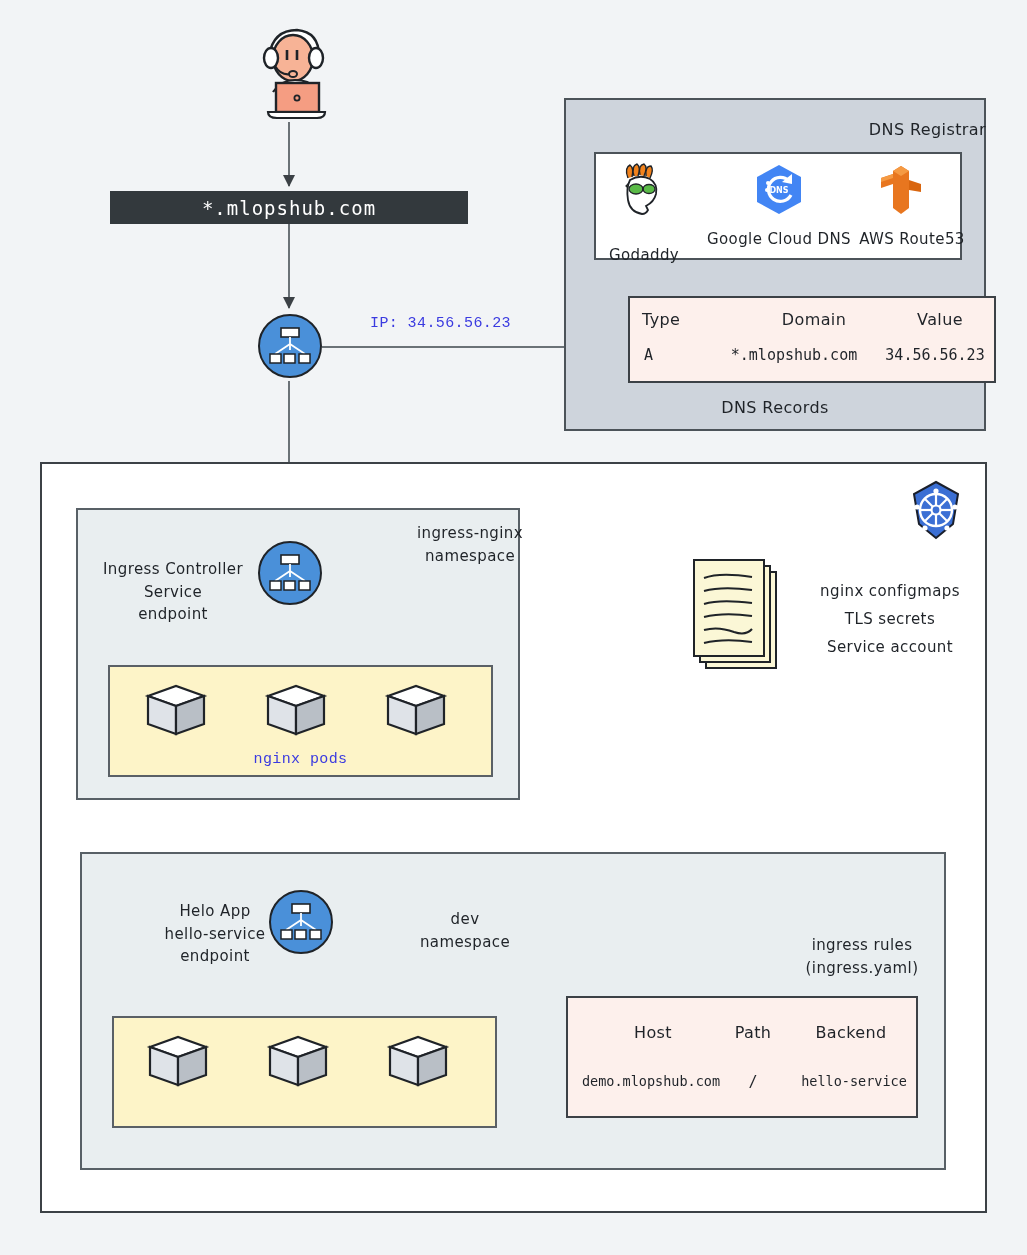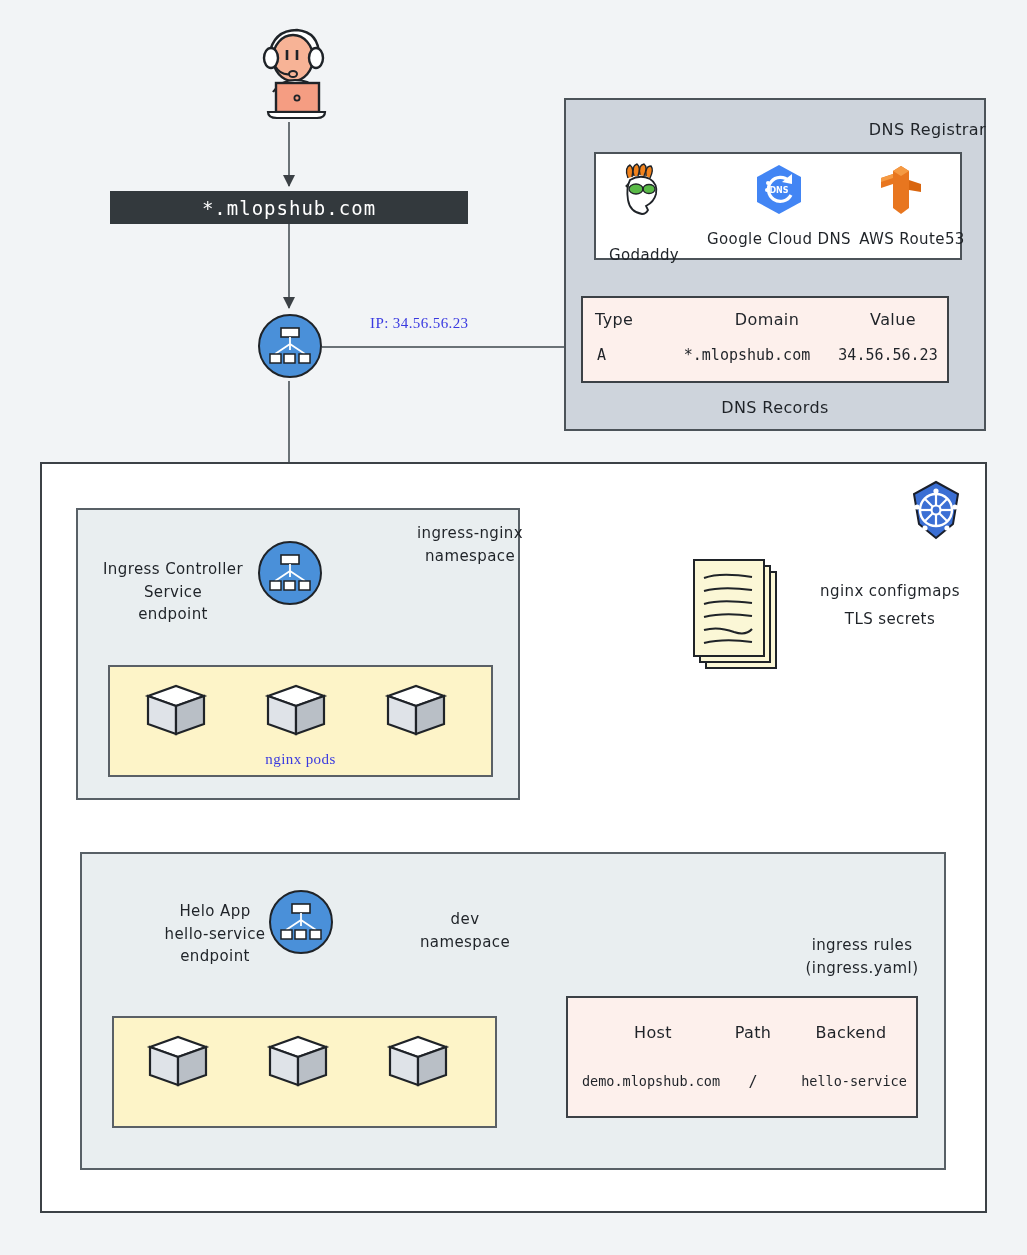"IP: 34.56.56.23" .label-blue { font-family: Liberation Serif, serif -> Liberation Mono, monospace }
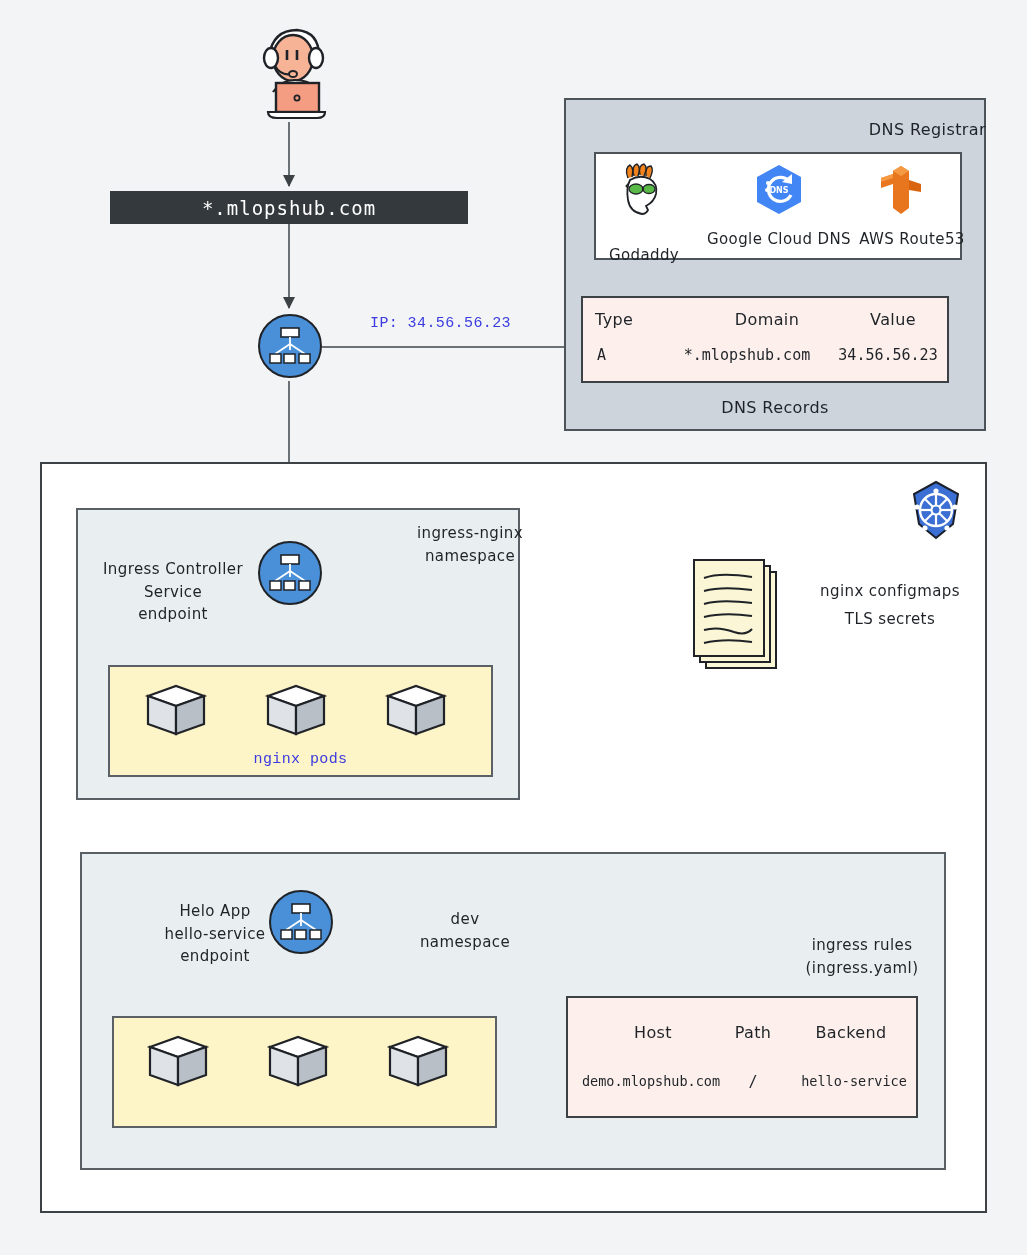"Type" div.abs { left: 581px -> 628px }
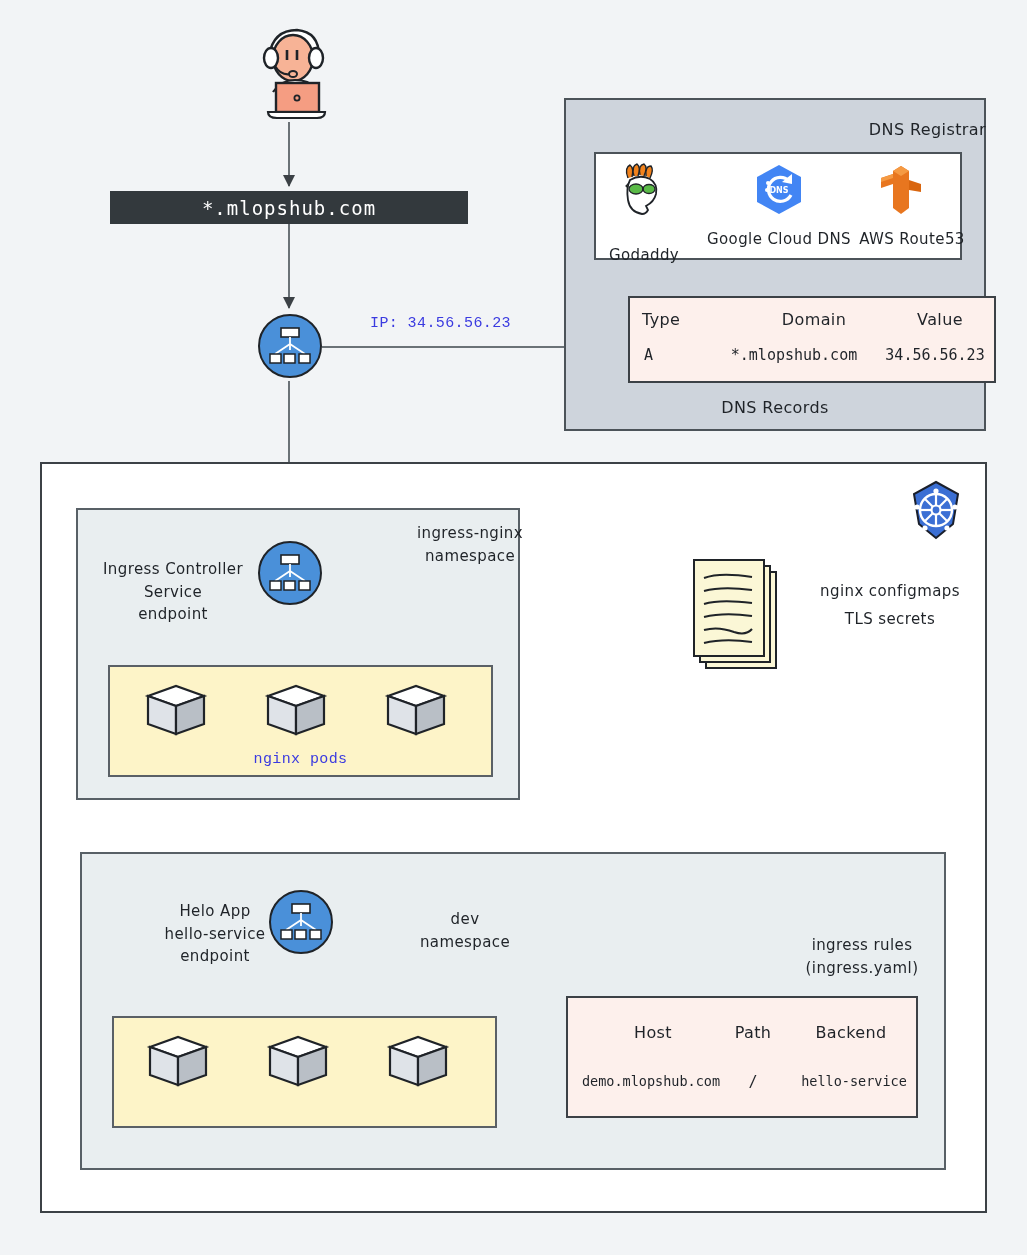"Service account" div { html: none -> <div>Service account</div> }
